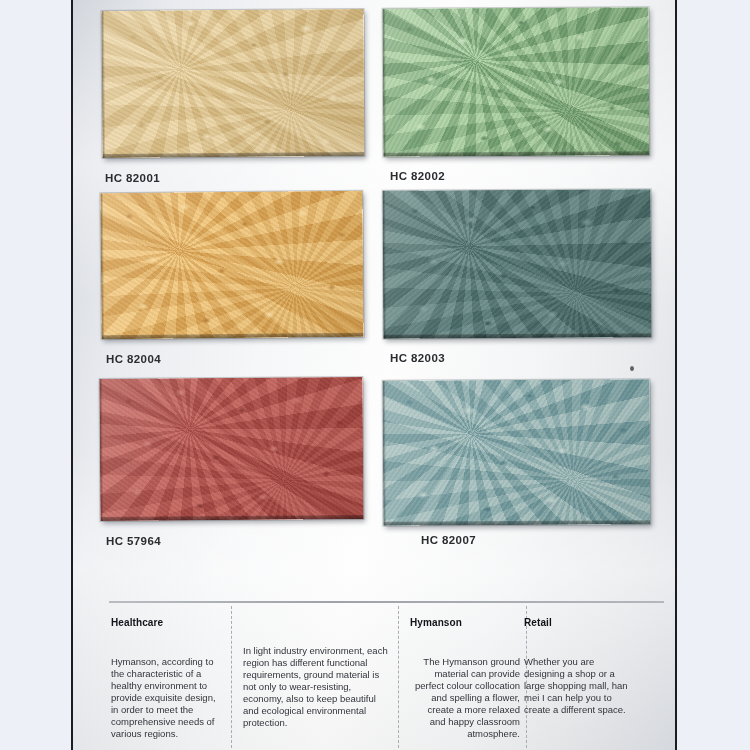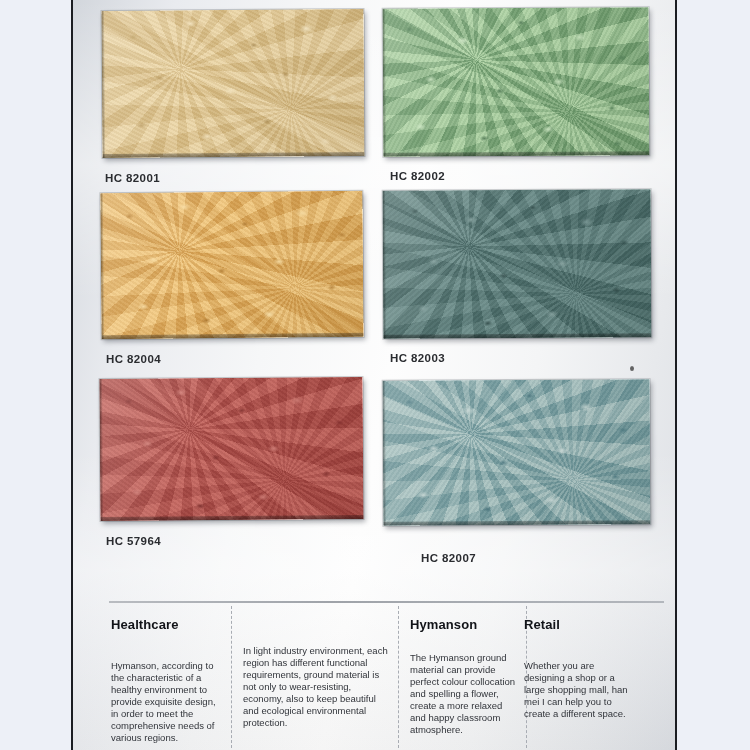"HC 82007" div.label { top: 552px -> 534px }
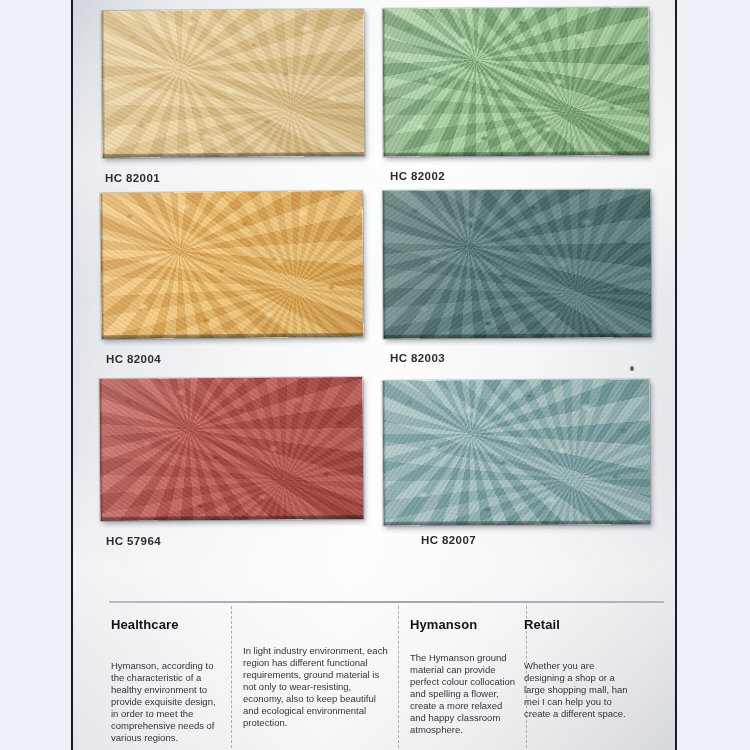"Healthcare" .col h3 { font-size: 13px -> 10px }
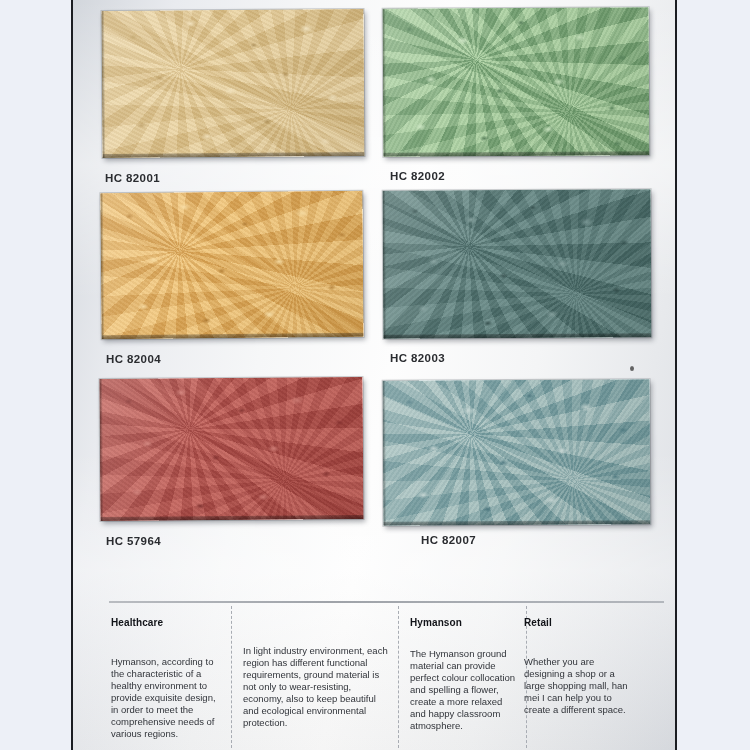"The Hymanson ground material can" p { margin-top: 20px -> 28px; text-align: none -> right }
